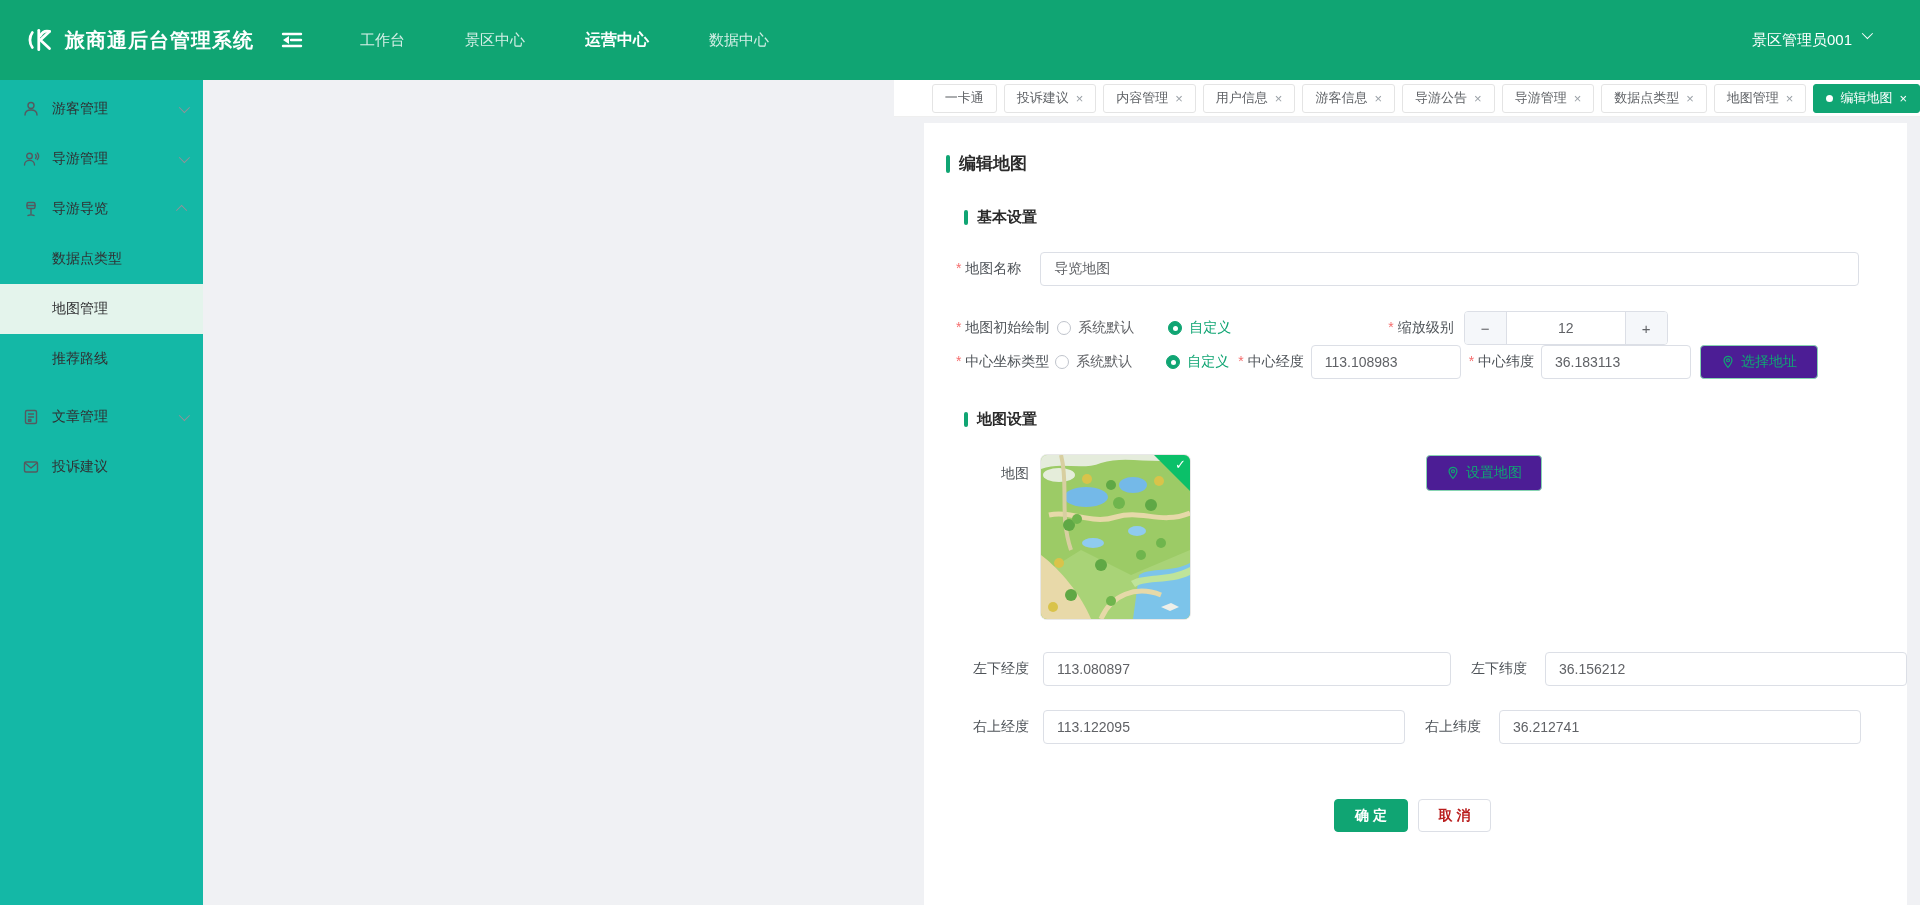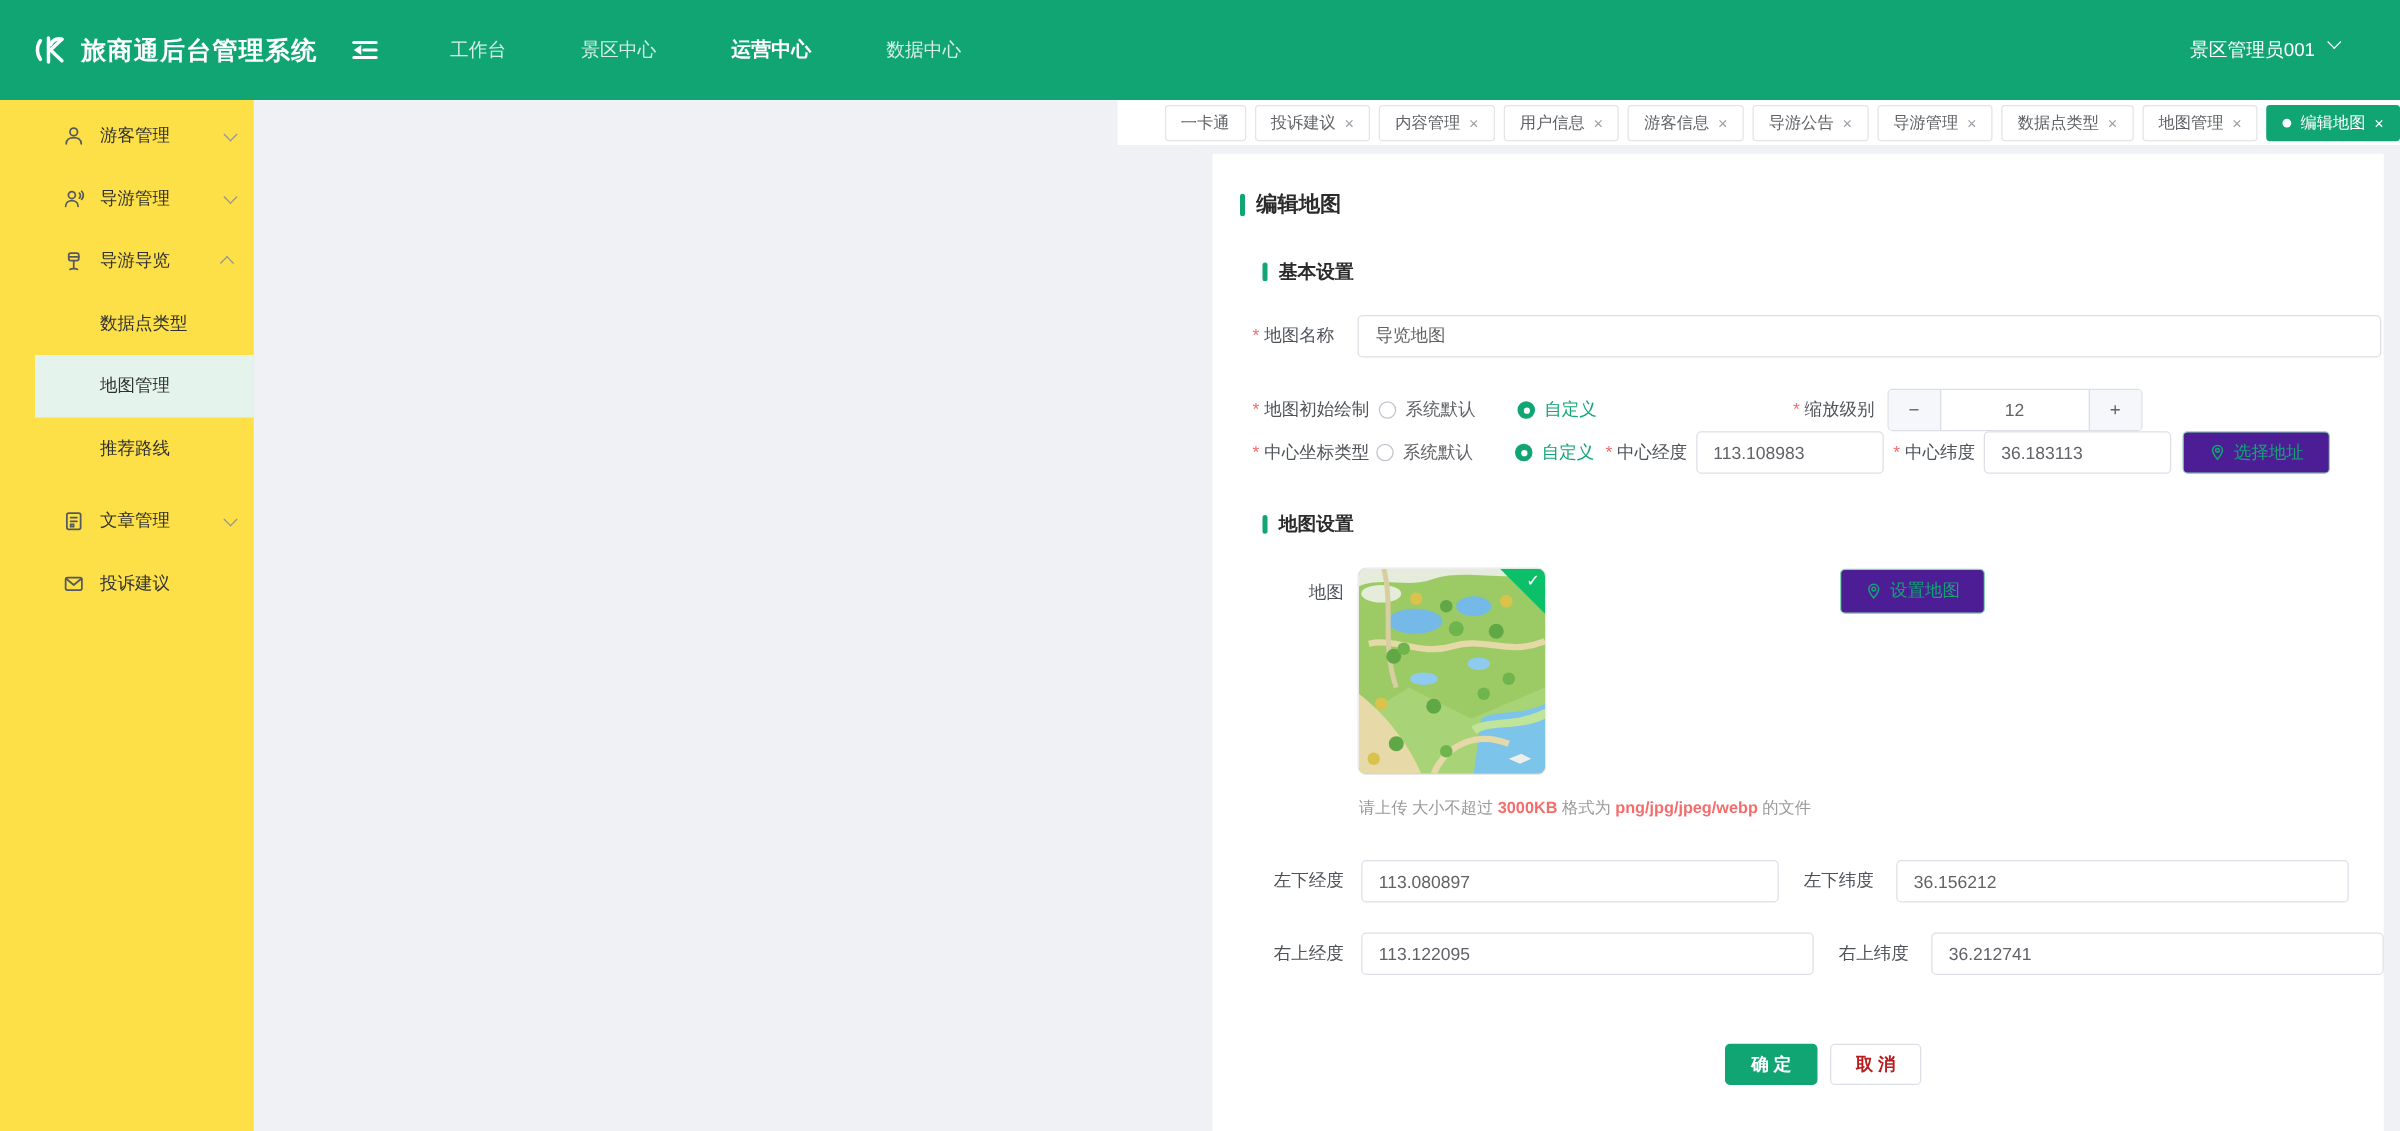"游客管理" .sidebar { background: #fde047 -> #14b8a6; padding-left: 28px -> none }
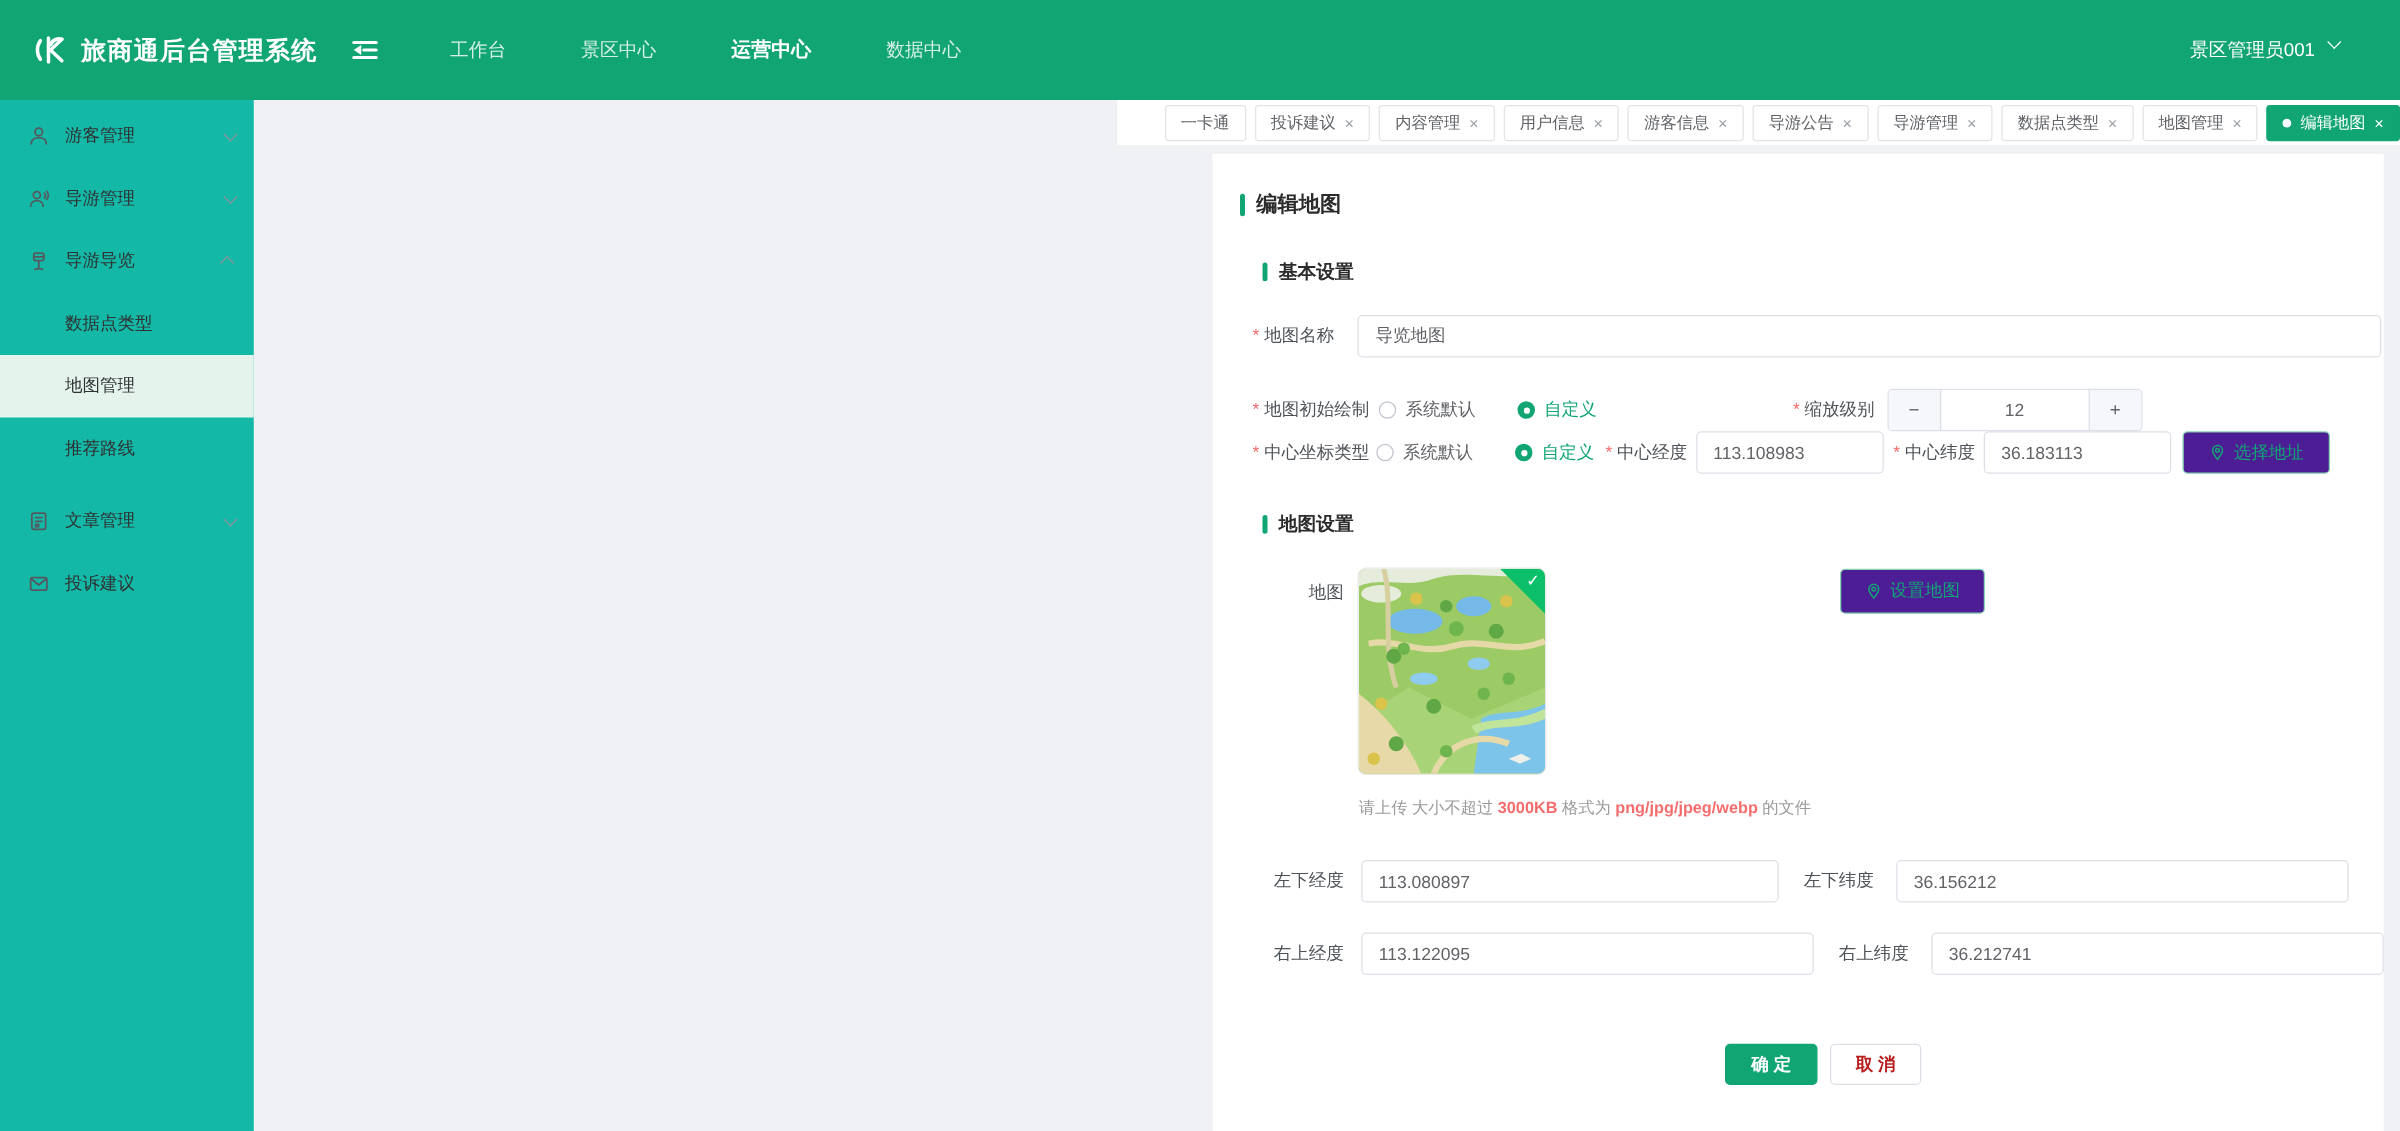"请上传 大小不超过 3000KB 格式为 png/jpg/jpeg/webp" div.hint { html: <div> <span>请上传 大小不超过 </span><span>3000KB</span><span> 格式为 </span><span>png/jpg/jpeg/webp</span><span> 的文件</span> </div> -> none }
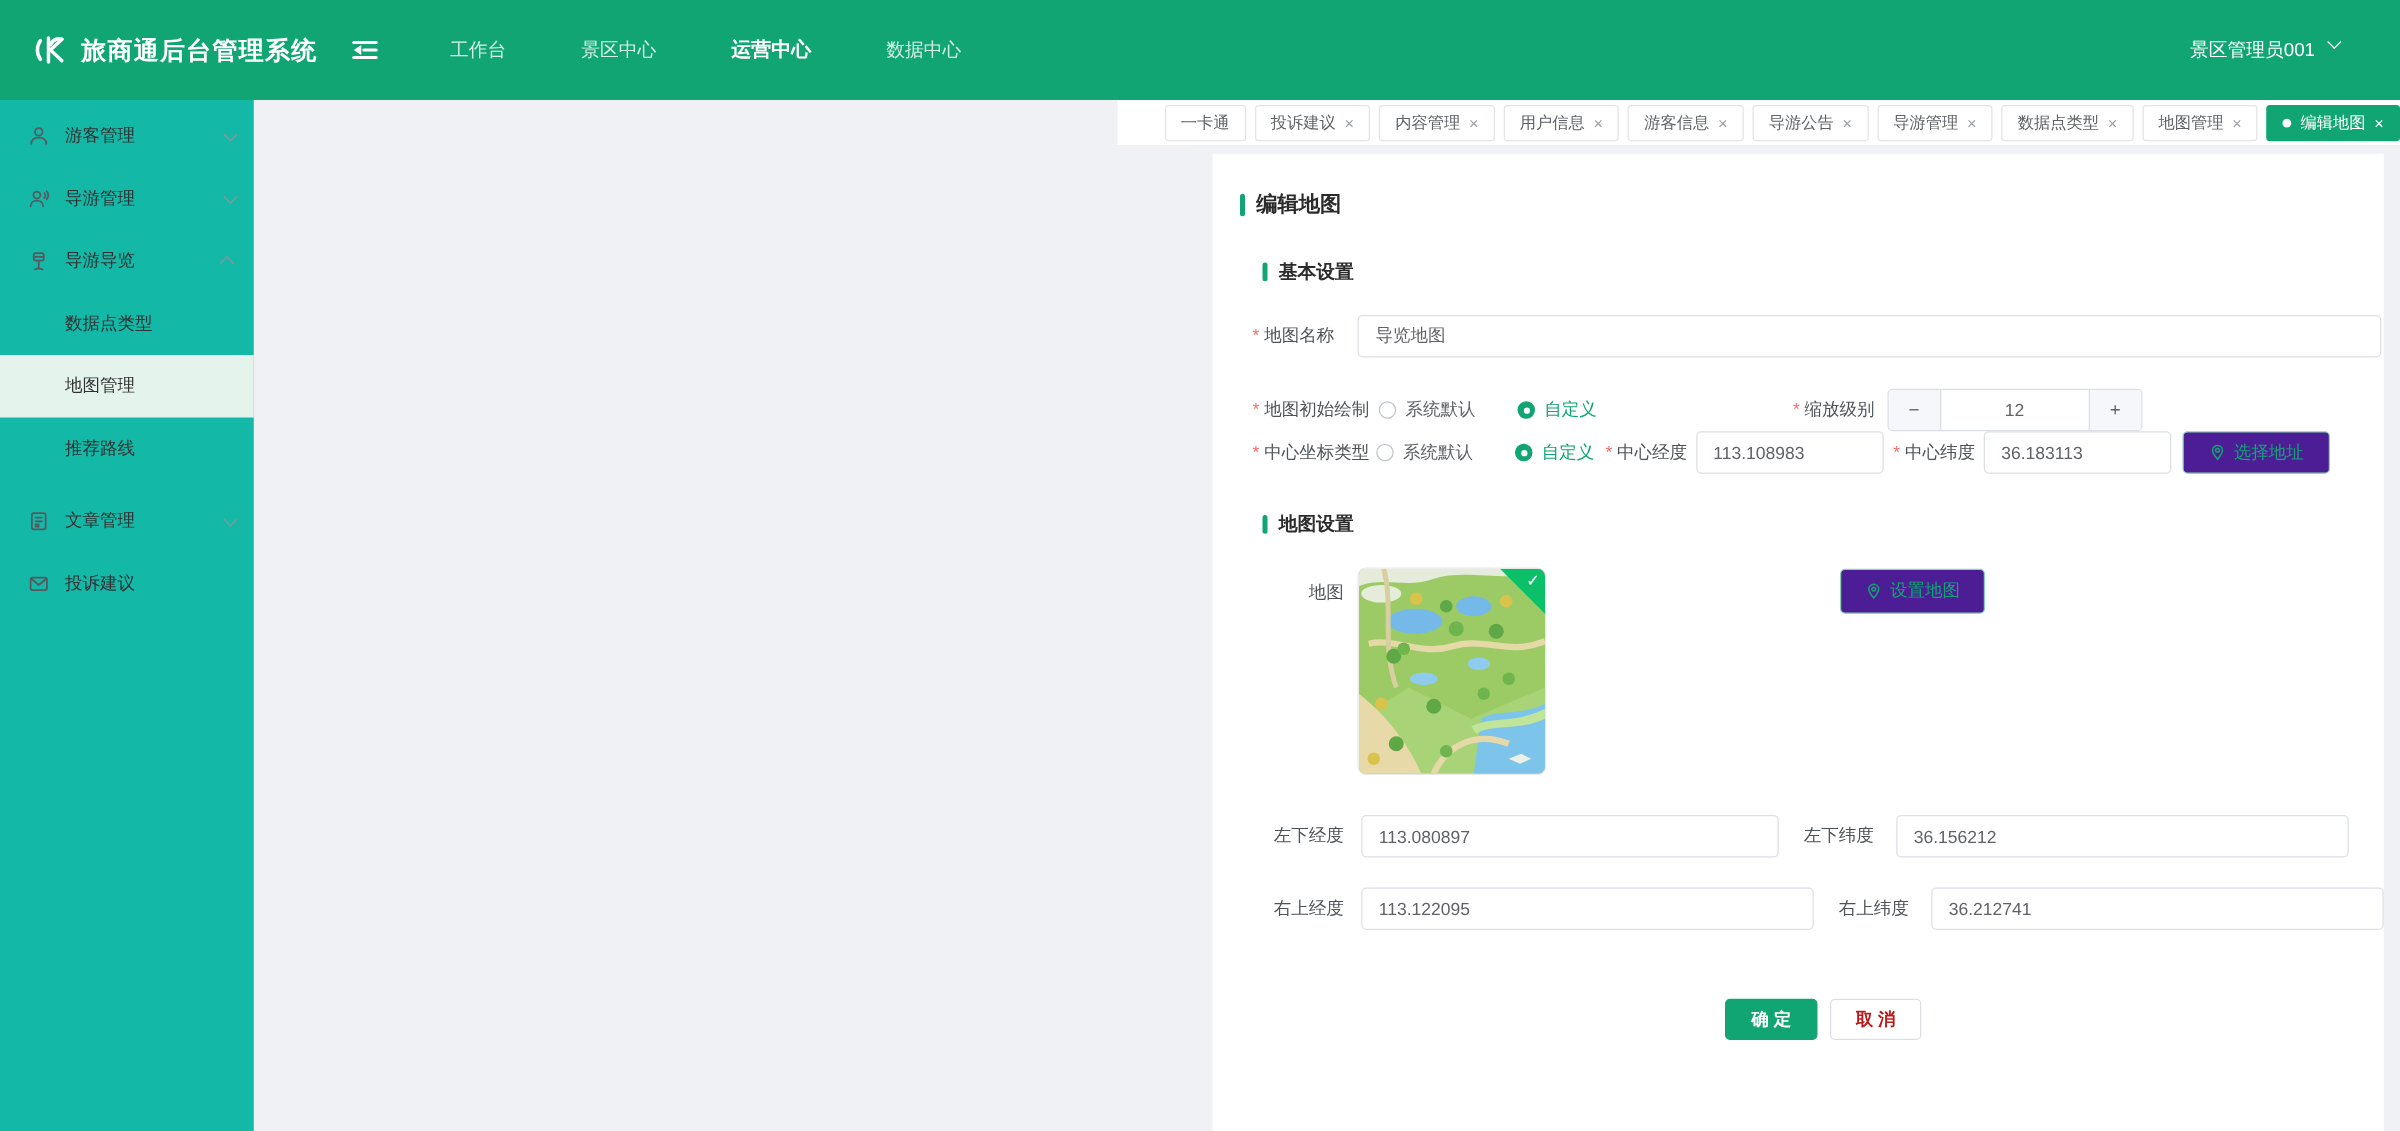"113.080897" input.inp { width: 334px -> 408px }
